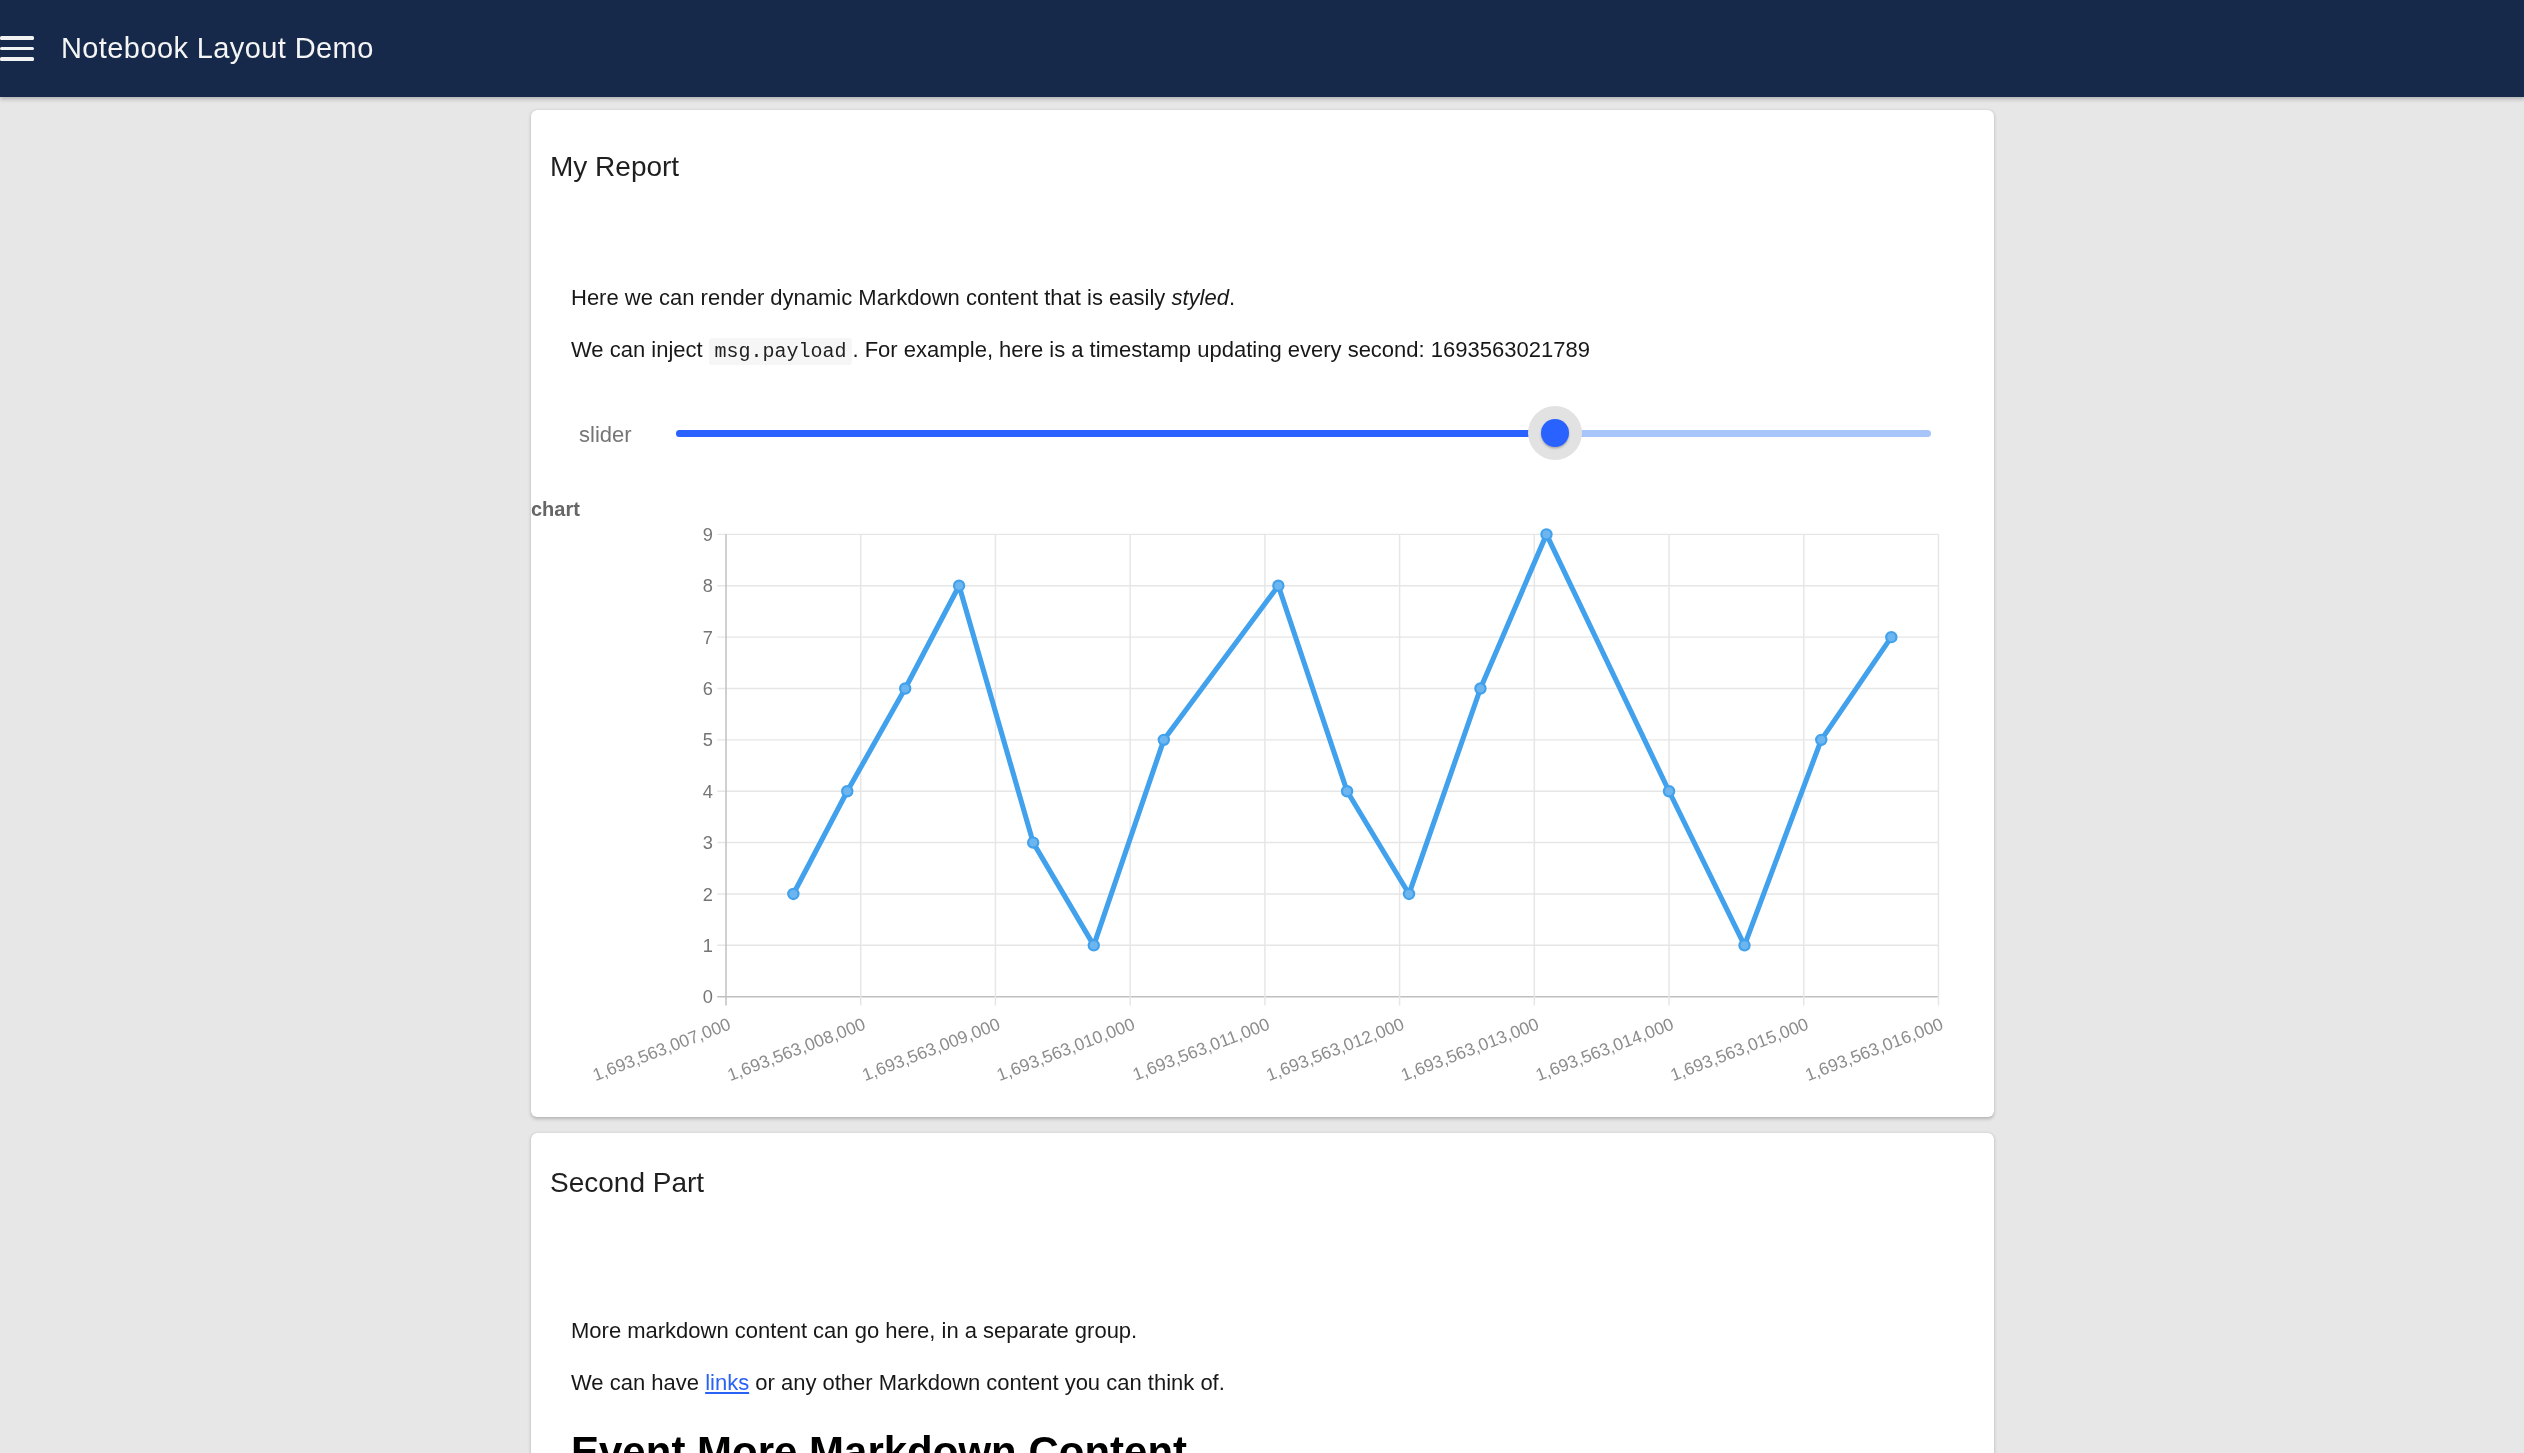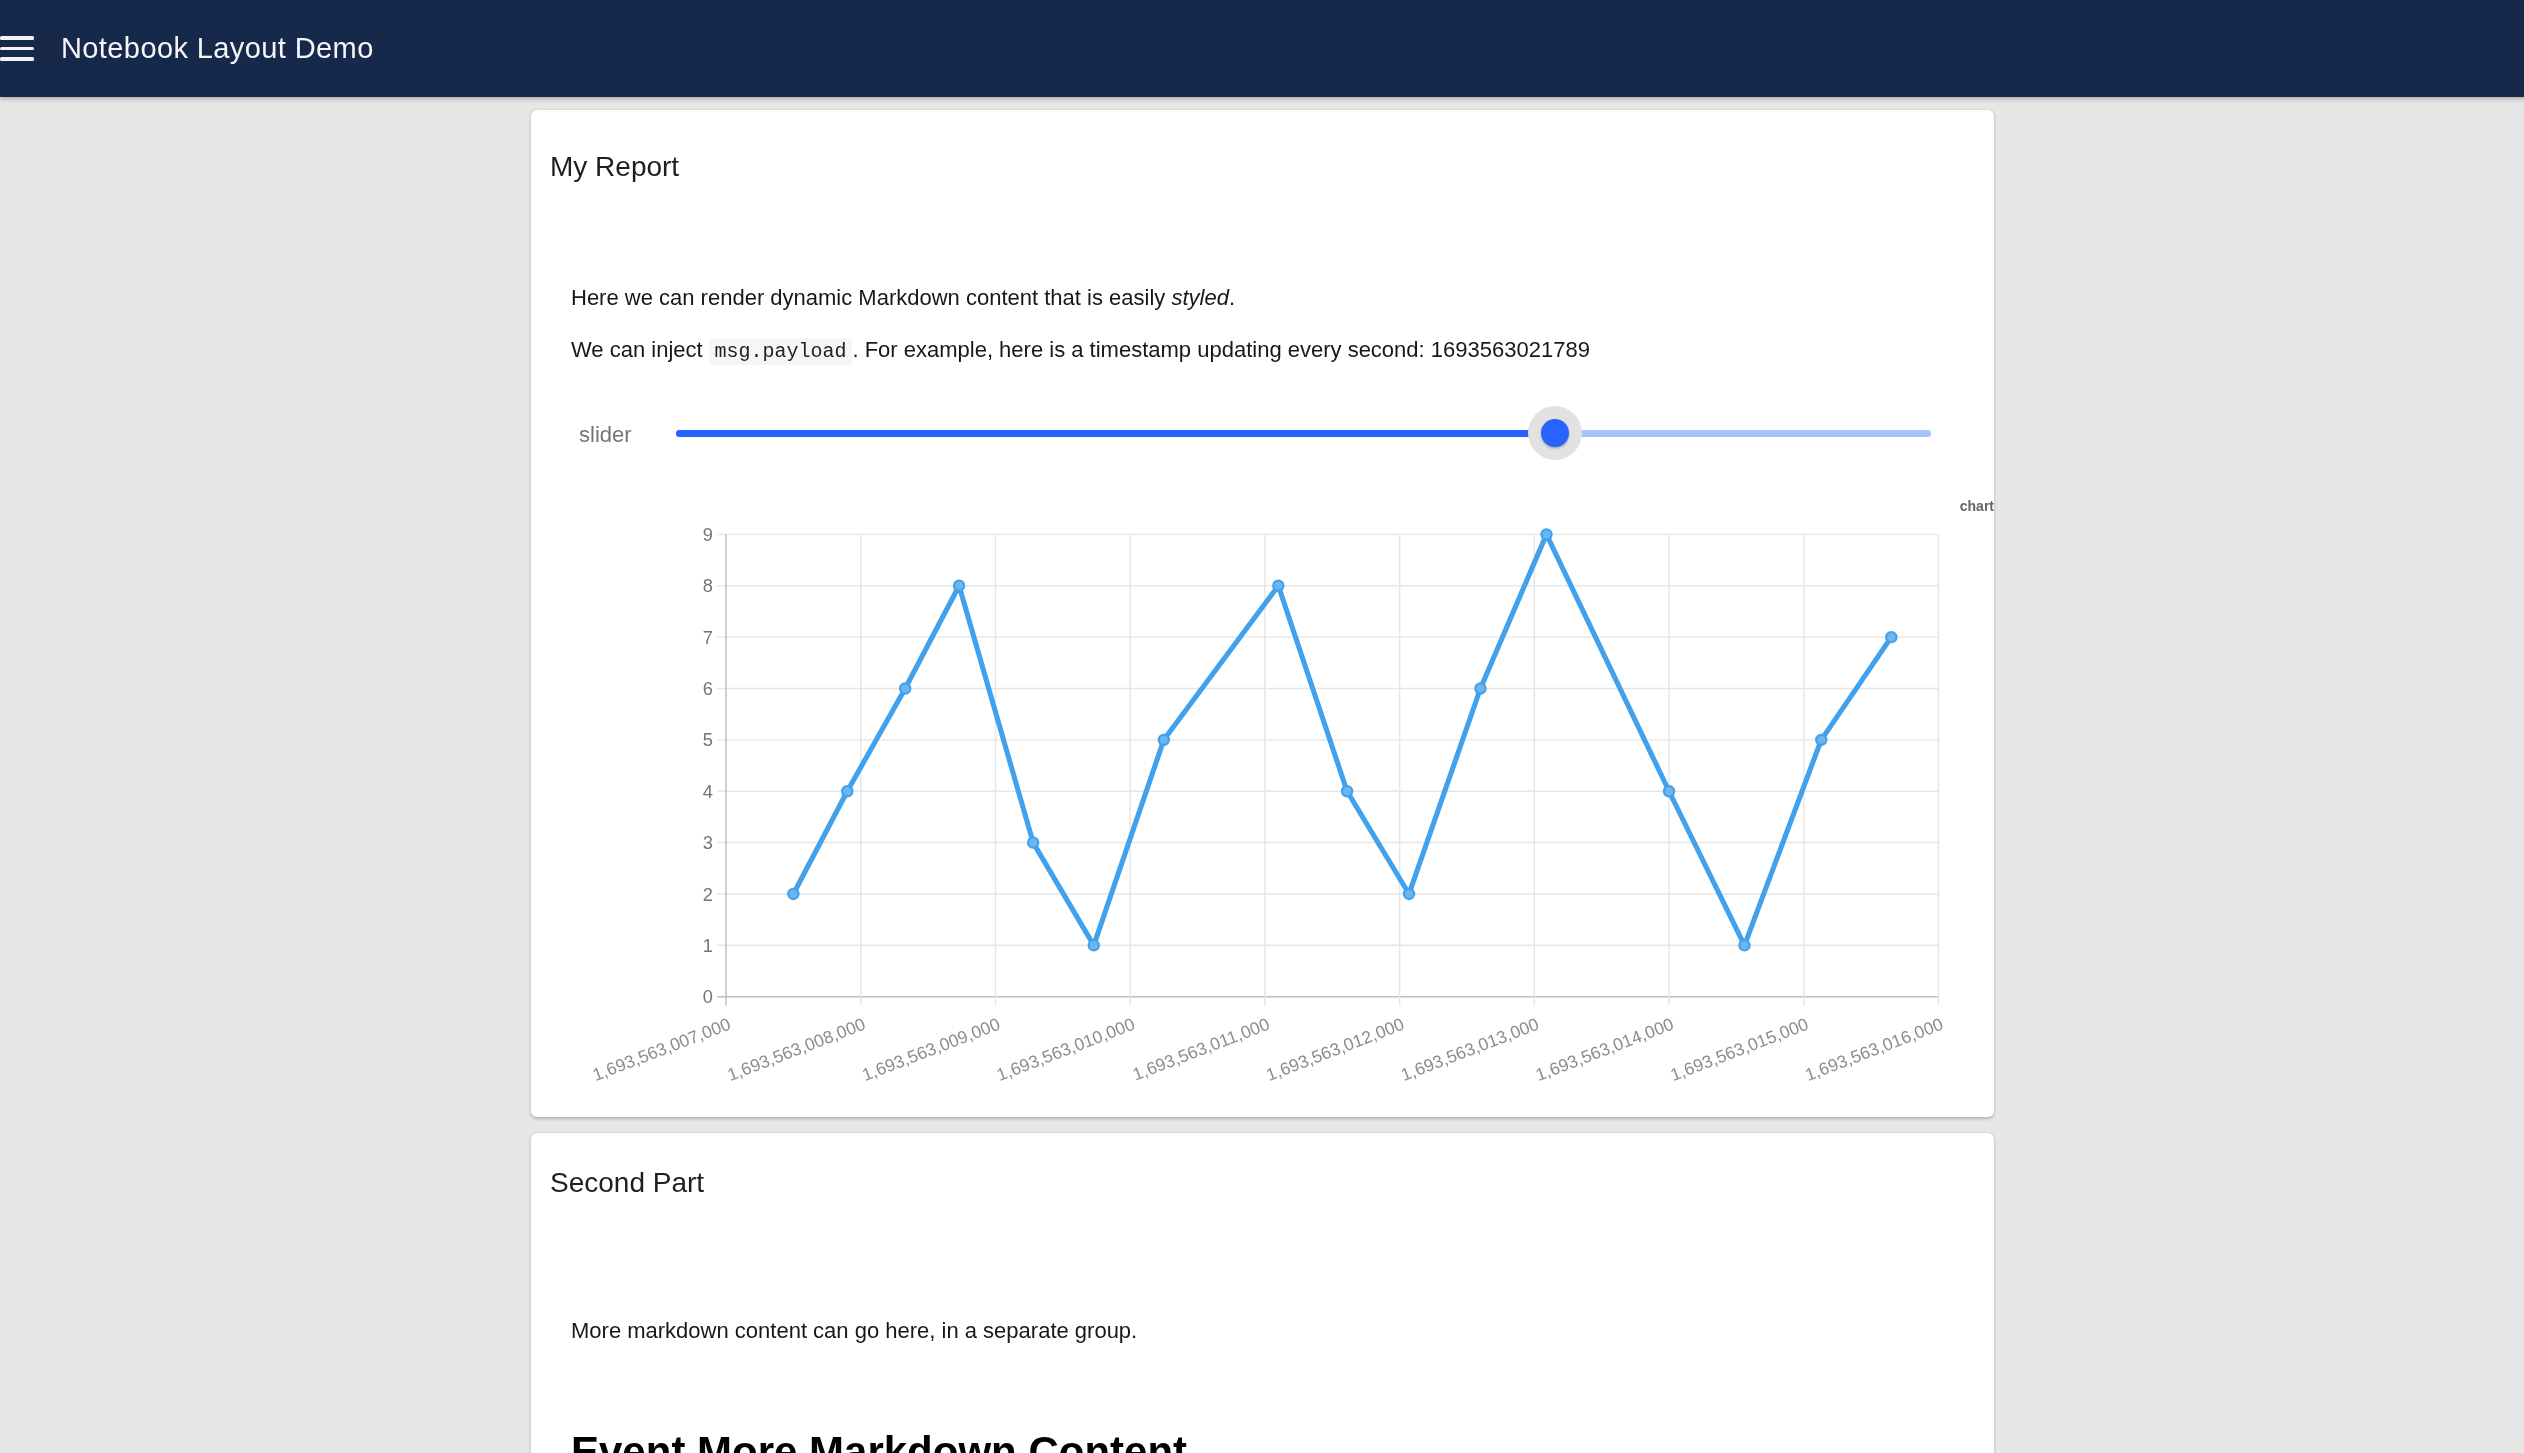"chart" .chart-title { font-size: 14px -> 20px; padding-left: 40px -> none; text-align: right -> left }
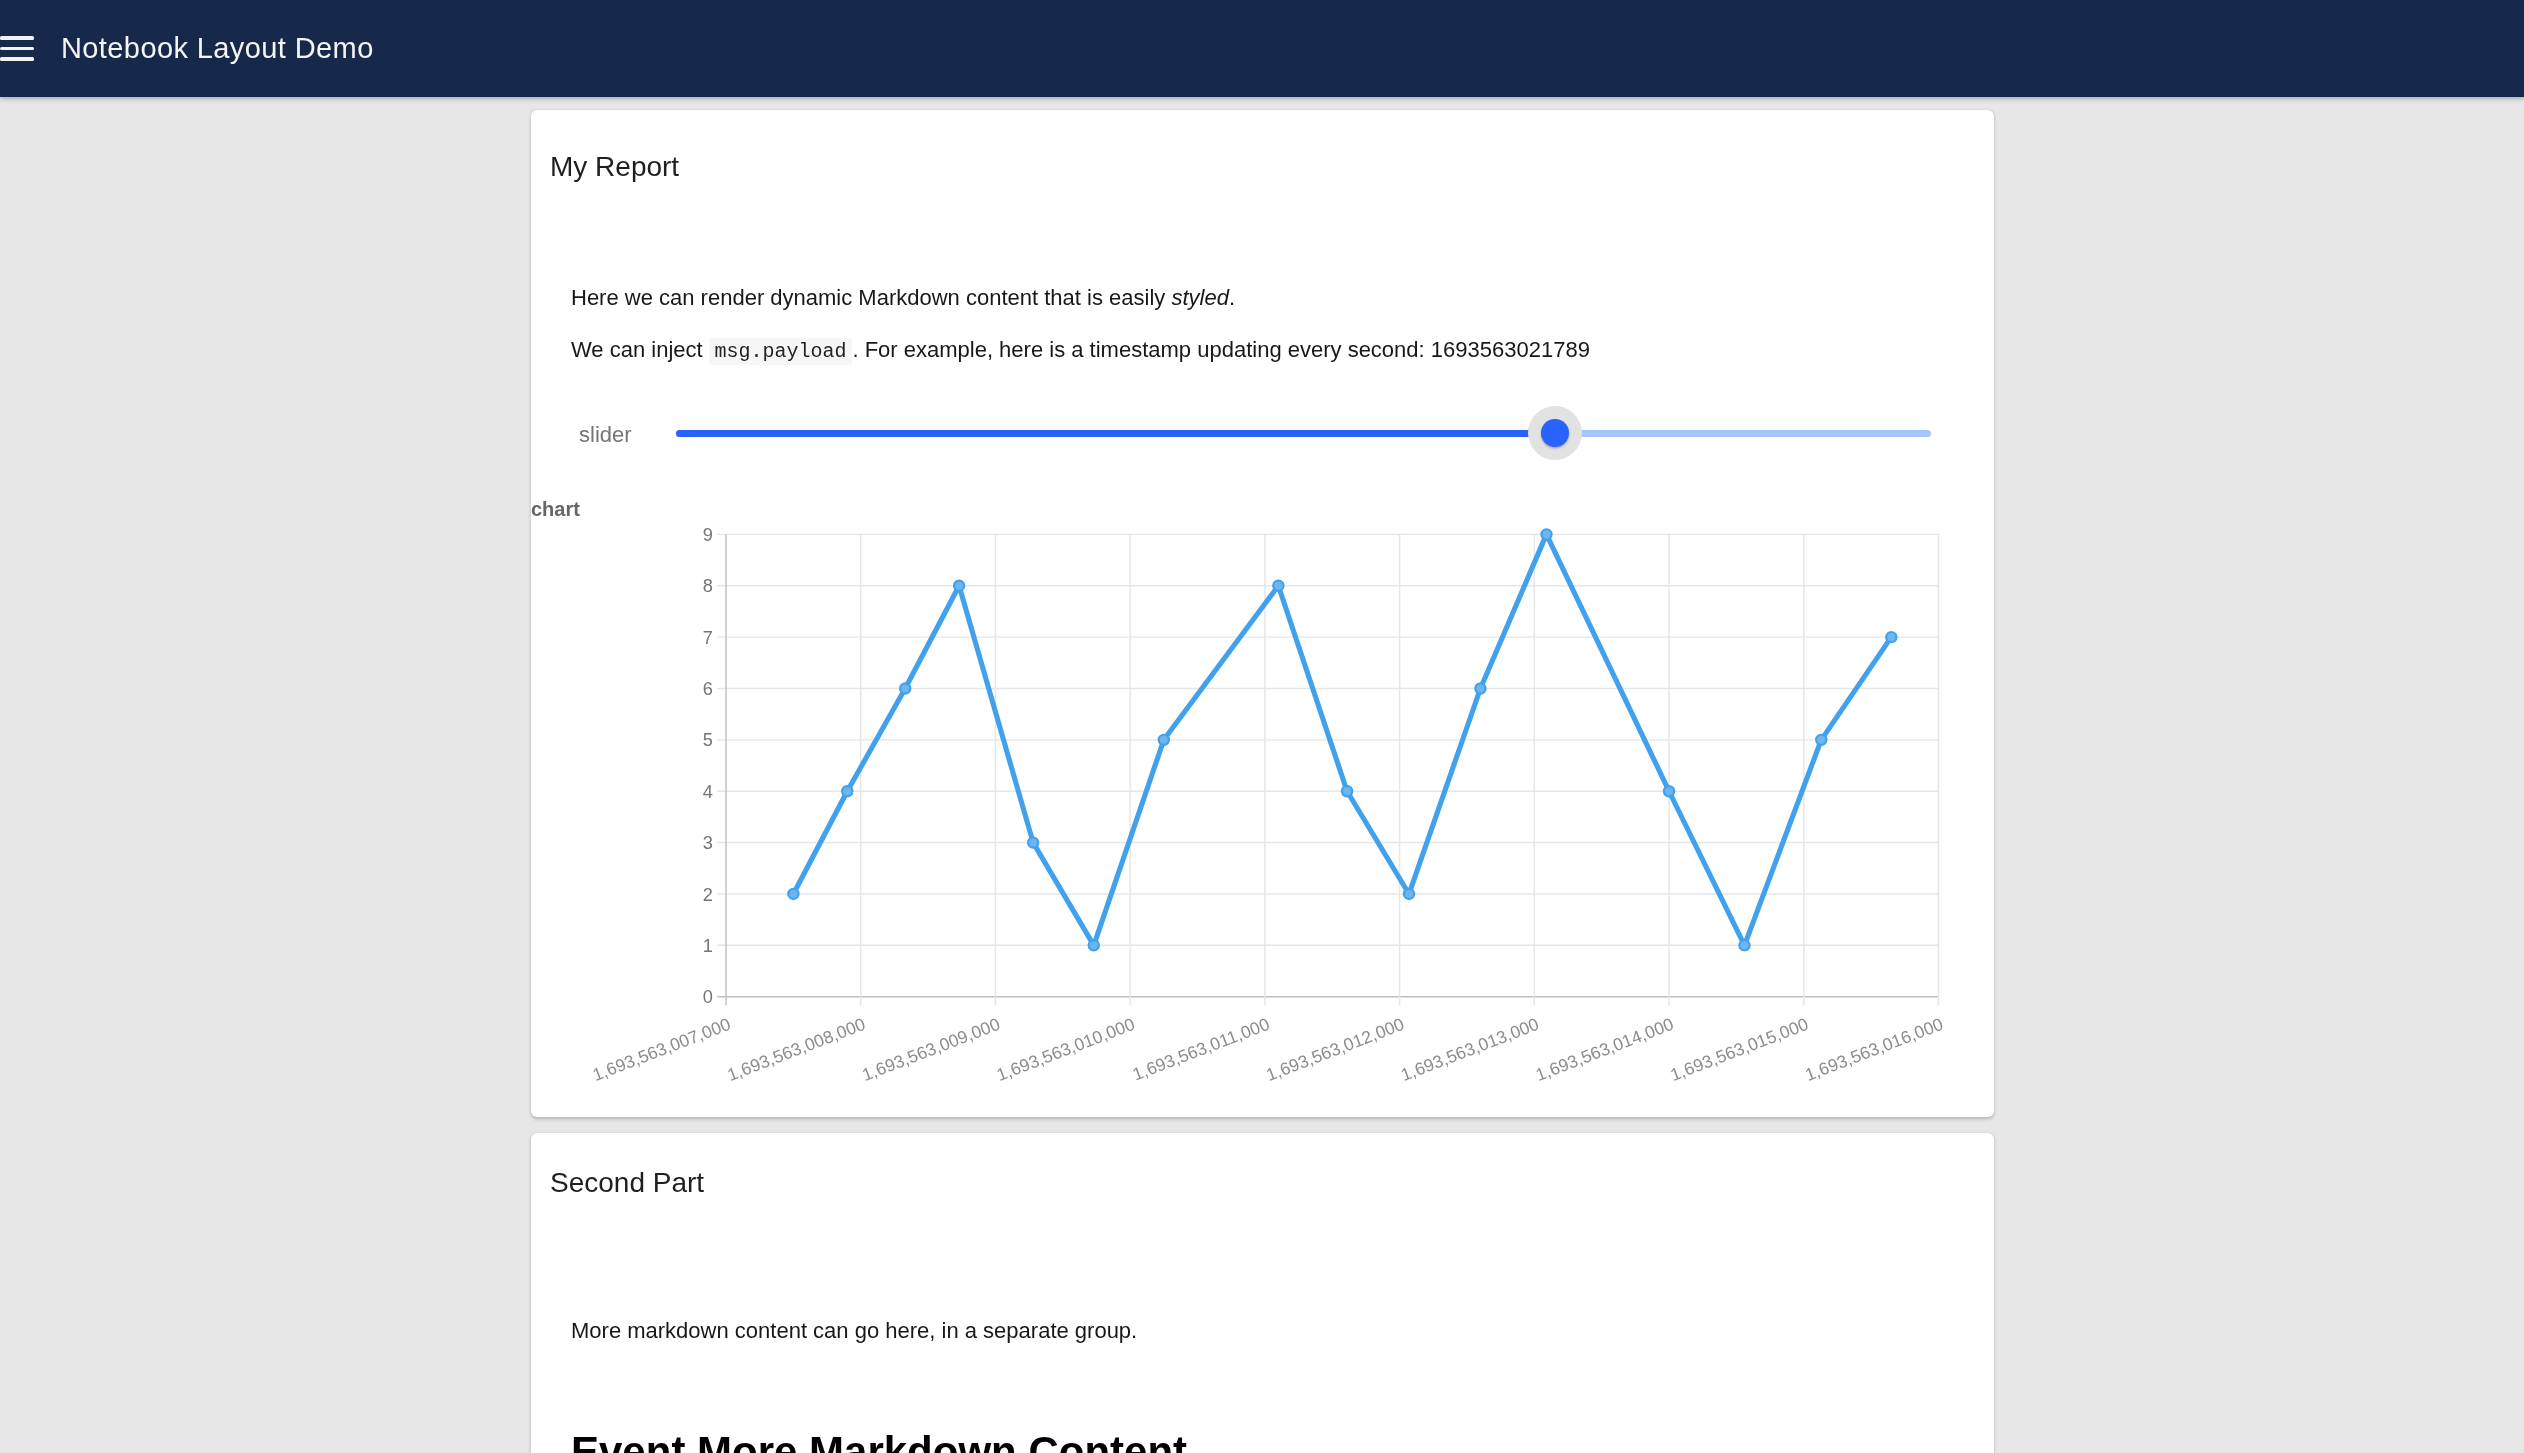"We can have links or" p.md-p { html: none -> <p><span>We can have </span><a>links</a><span> or any other Markdown content you can think of.</span></p> }
